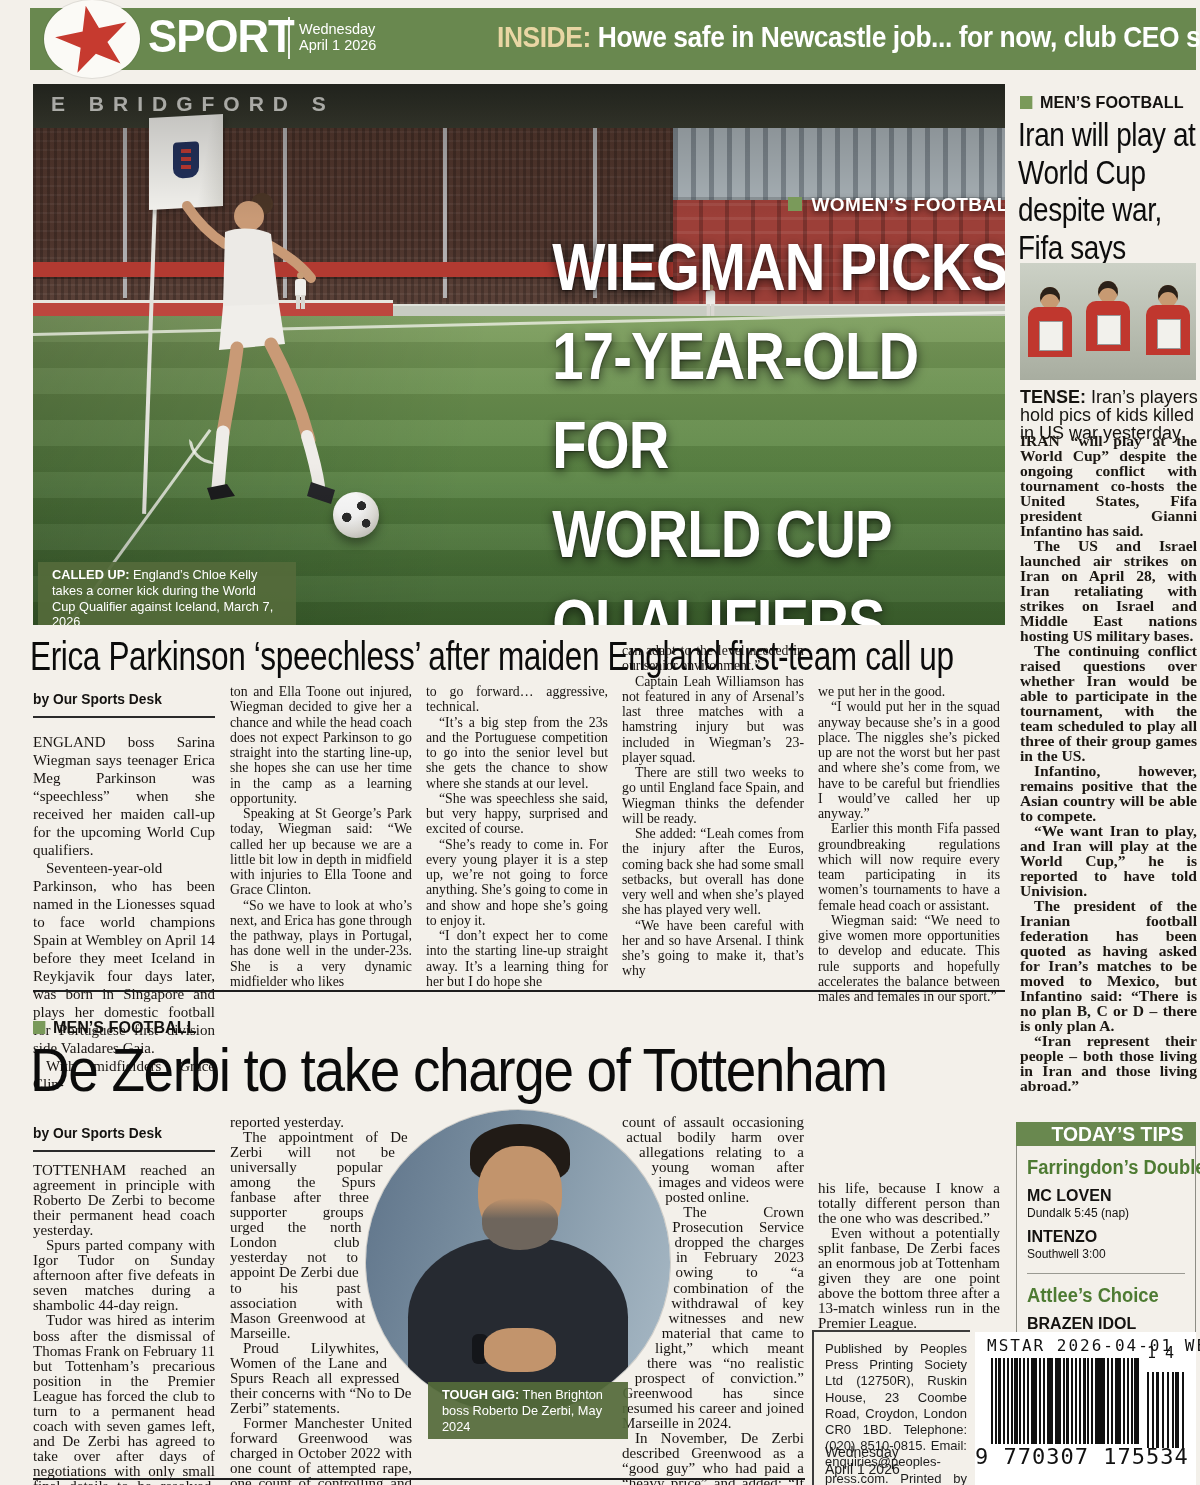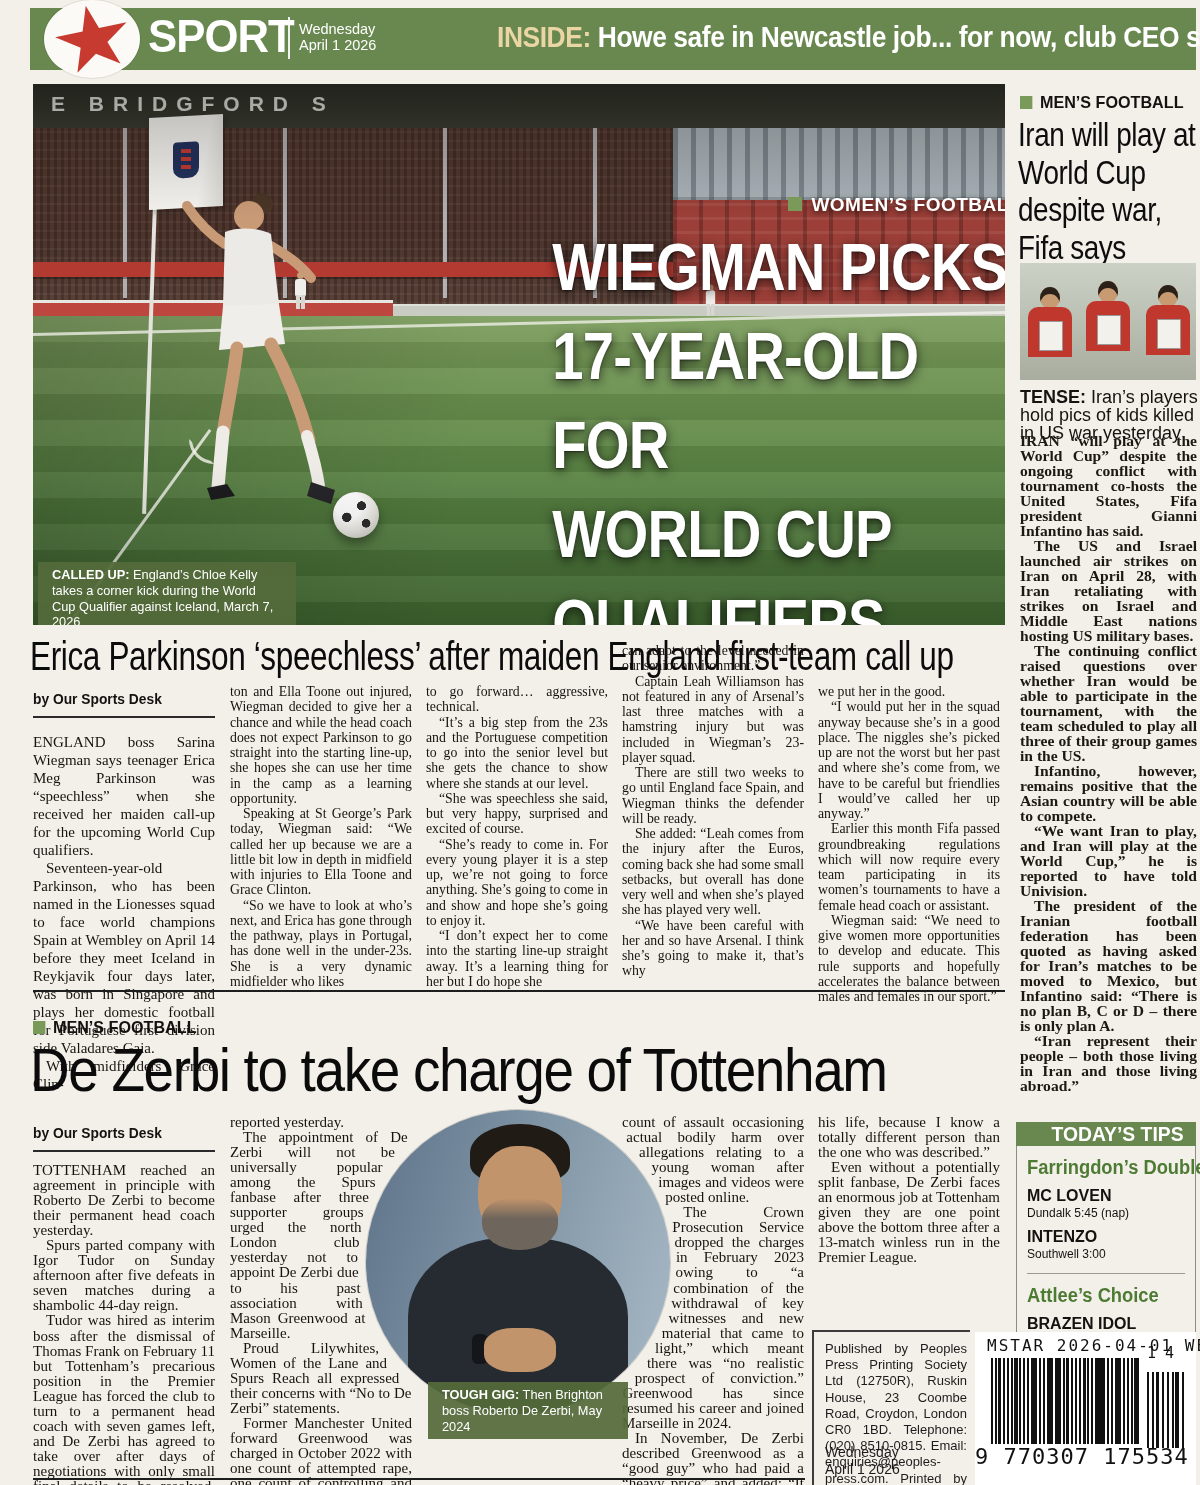"his life, because I know" #s2c5 { top: 1115px -> 1181px }
